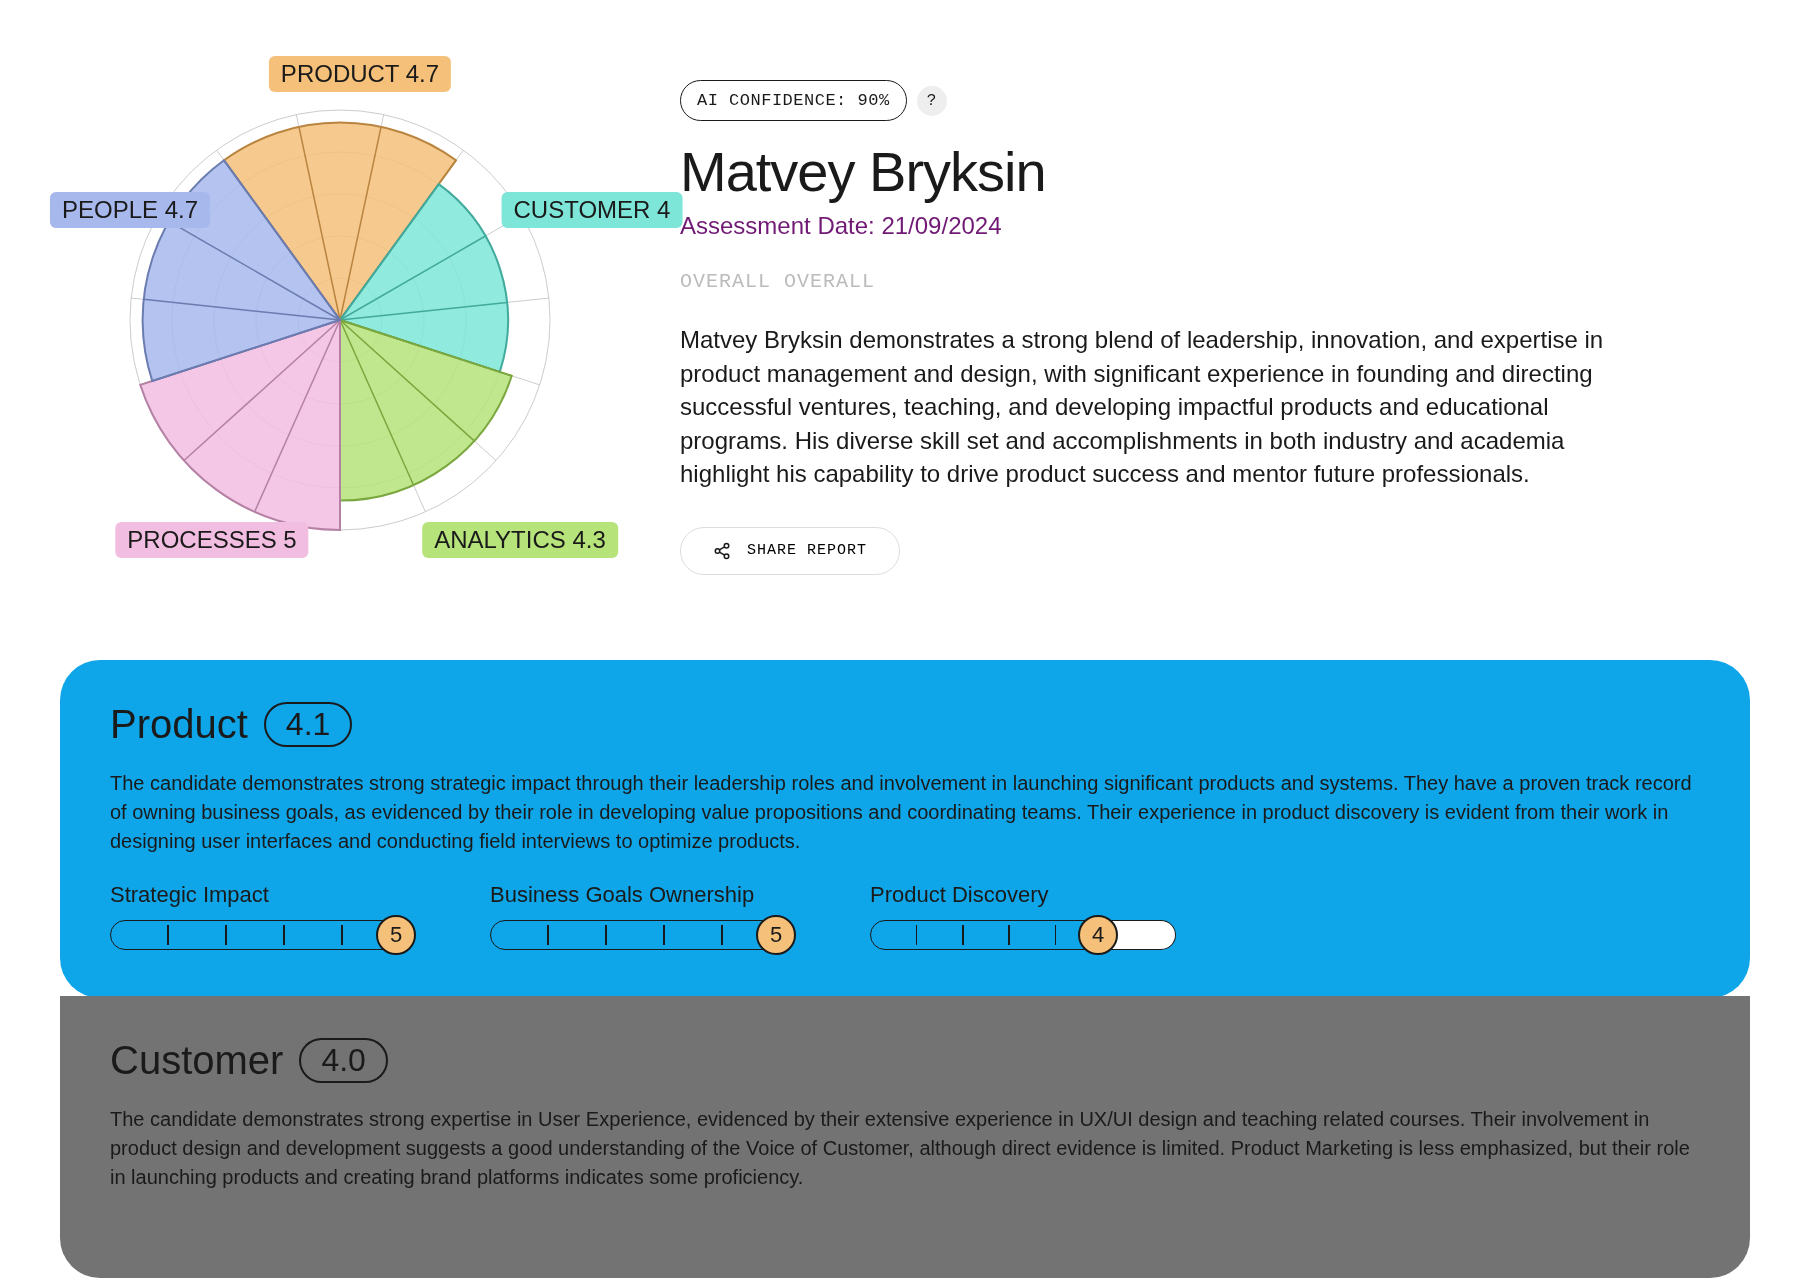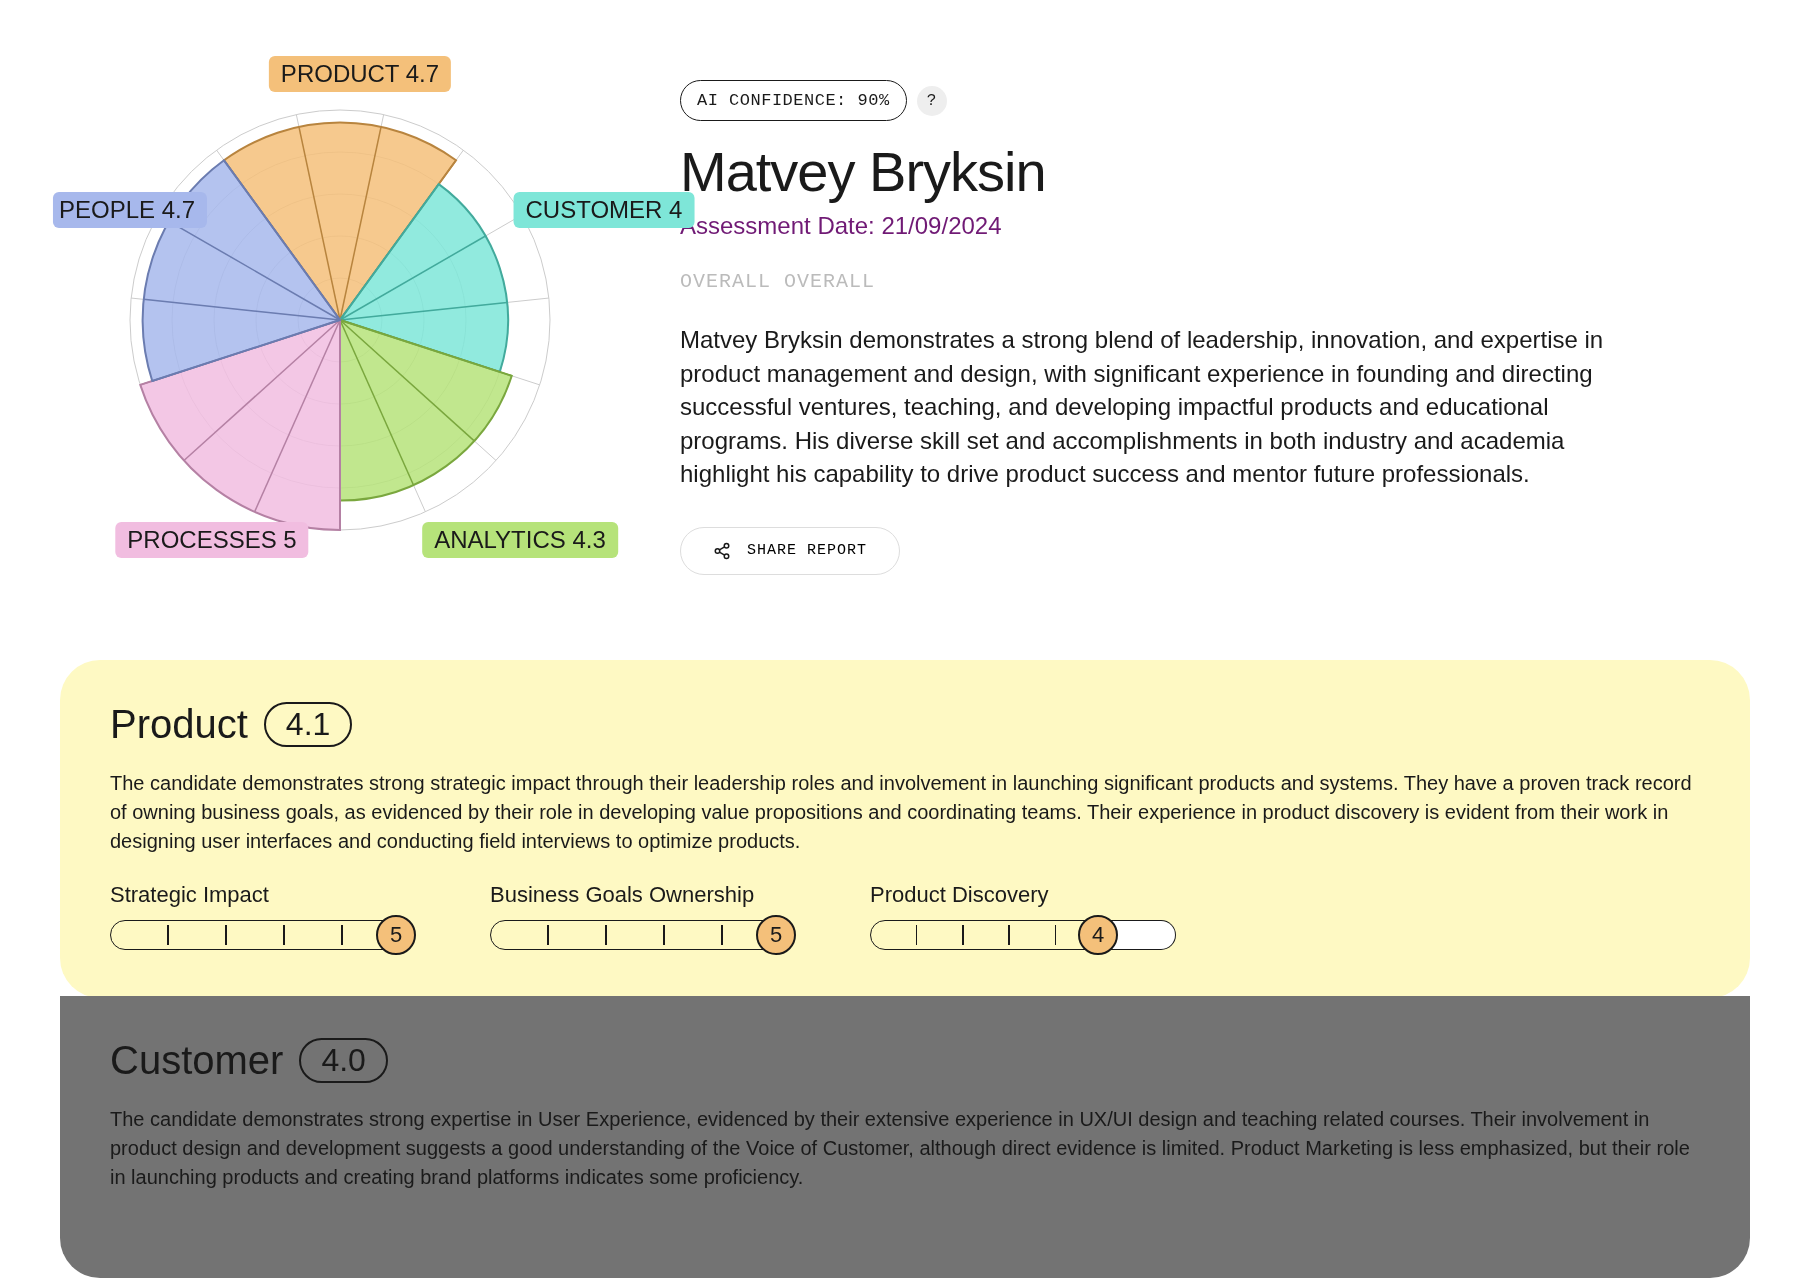"PEOPLE 4.7" div.chart-label { padding-left: 6px -> none }
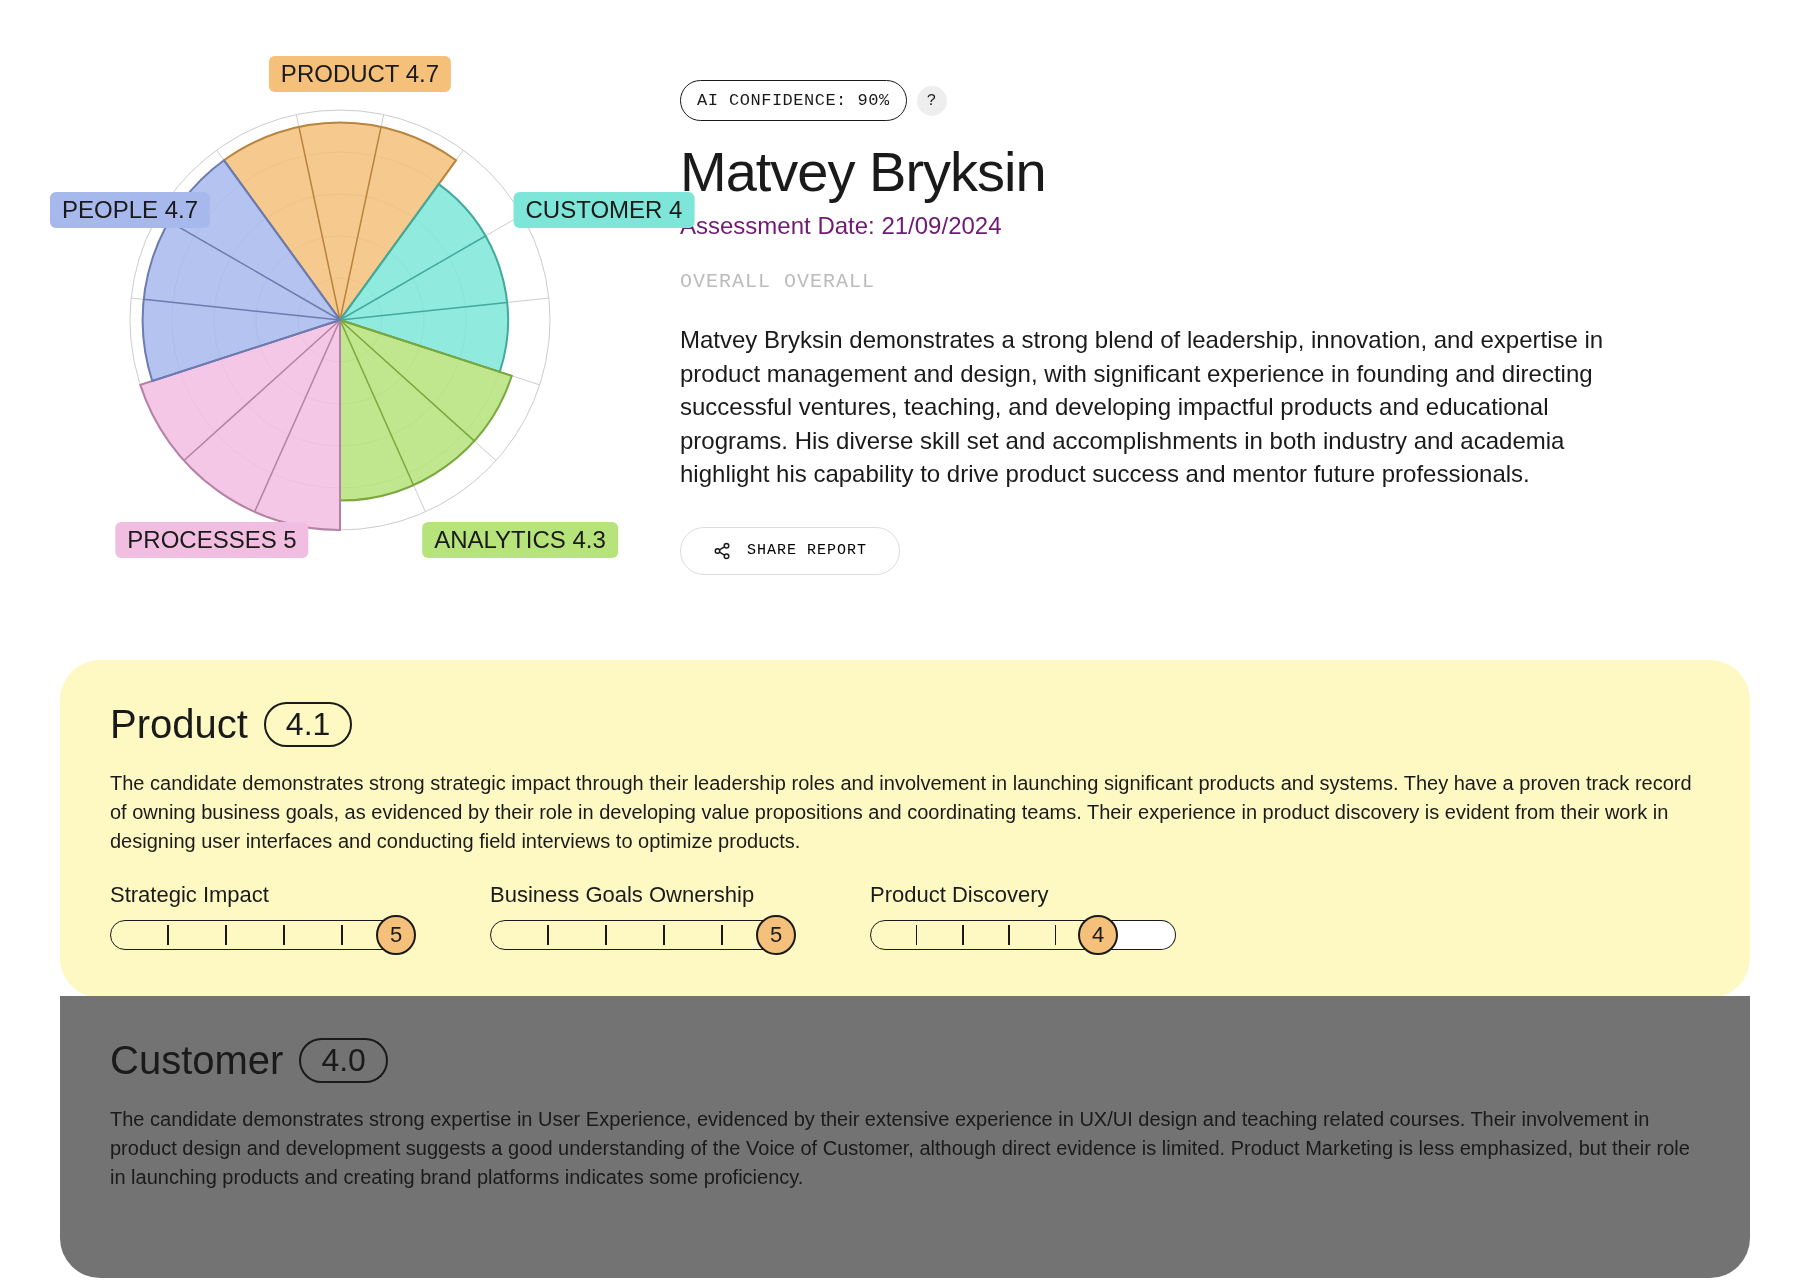"CUSTOMER 4" div.chart-label { left: 544px -> 532px }
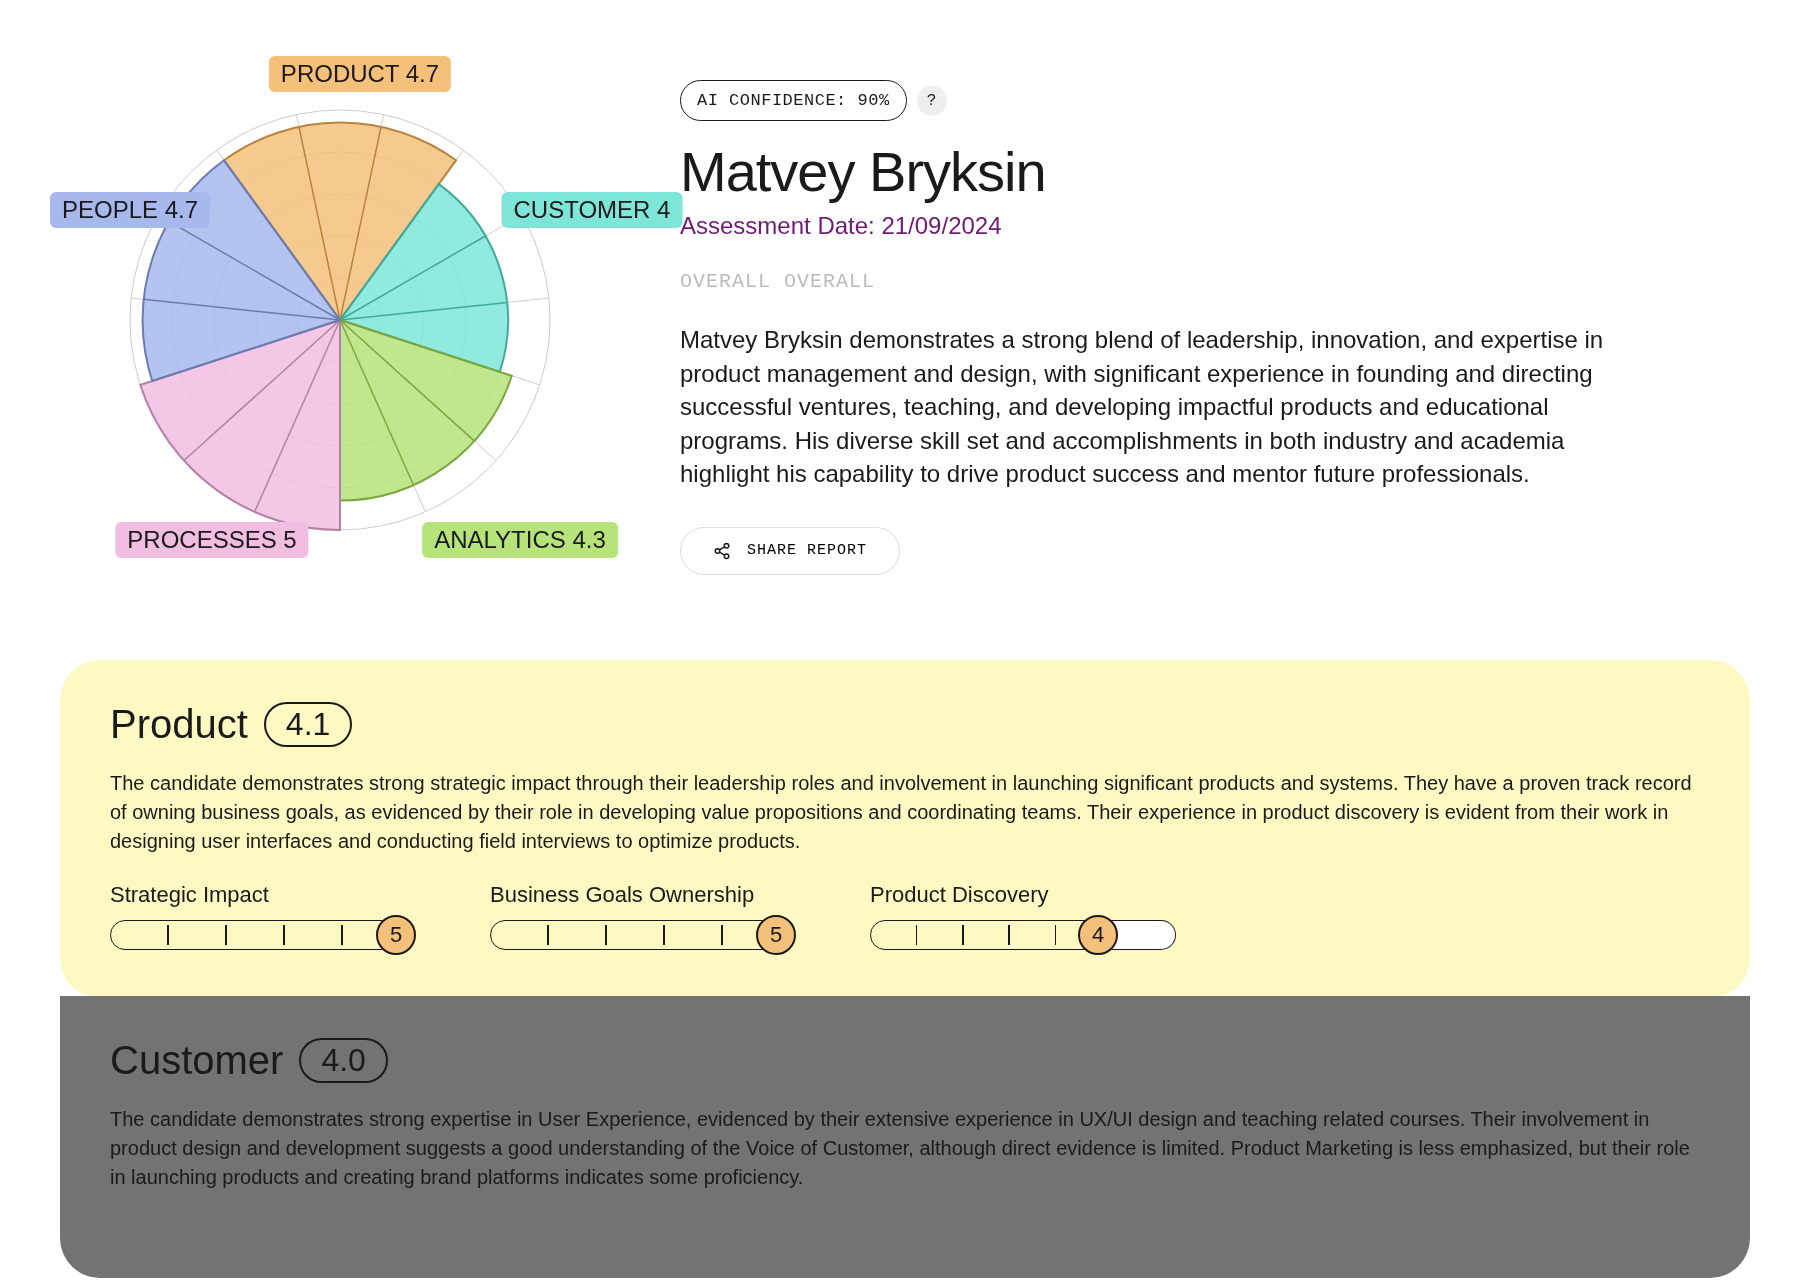"Product" .card.product { background: #fef9c3 -> #0ea5e9 }
